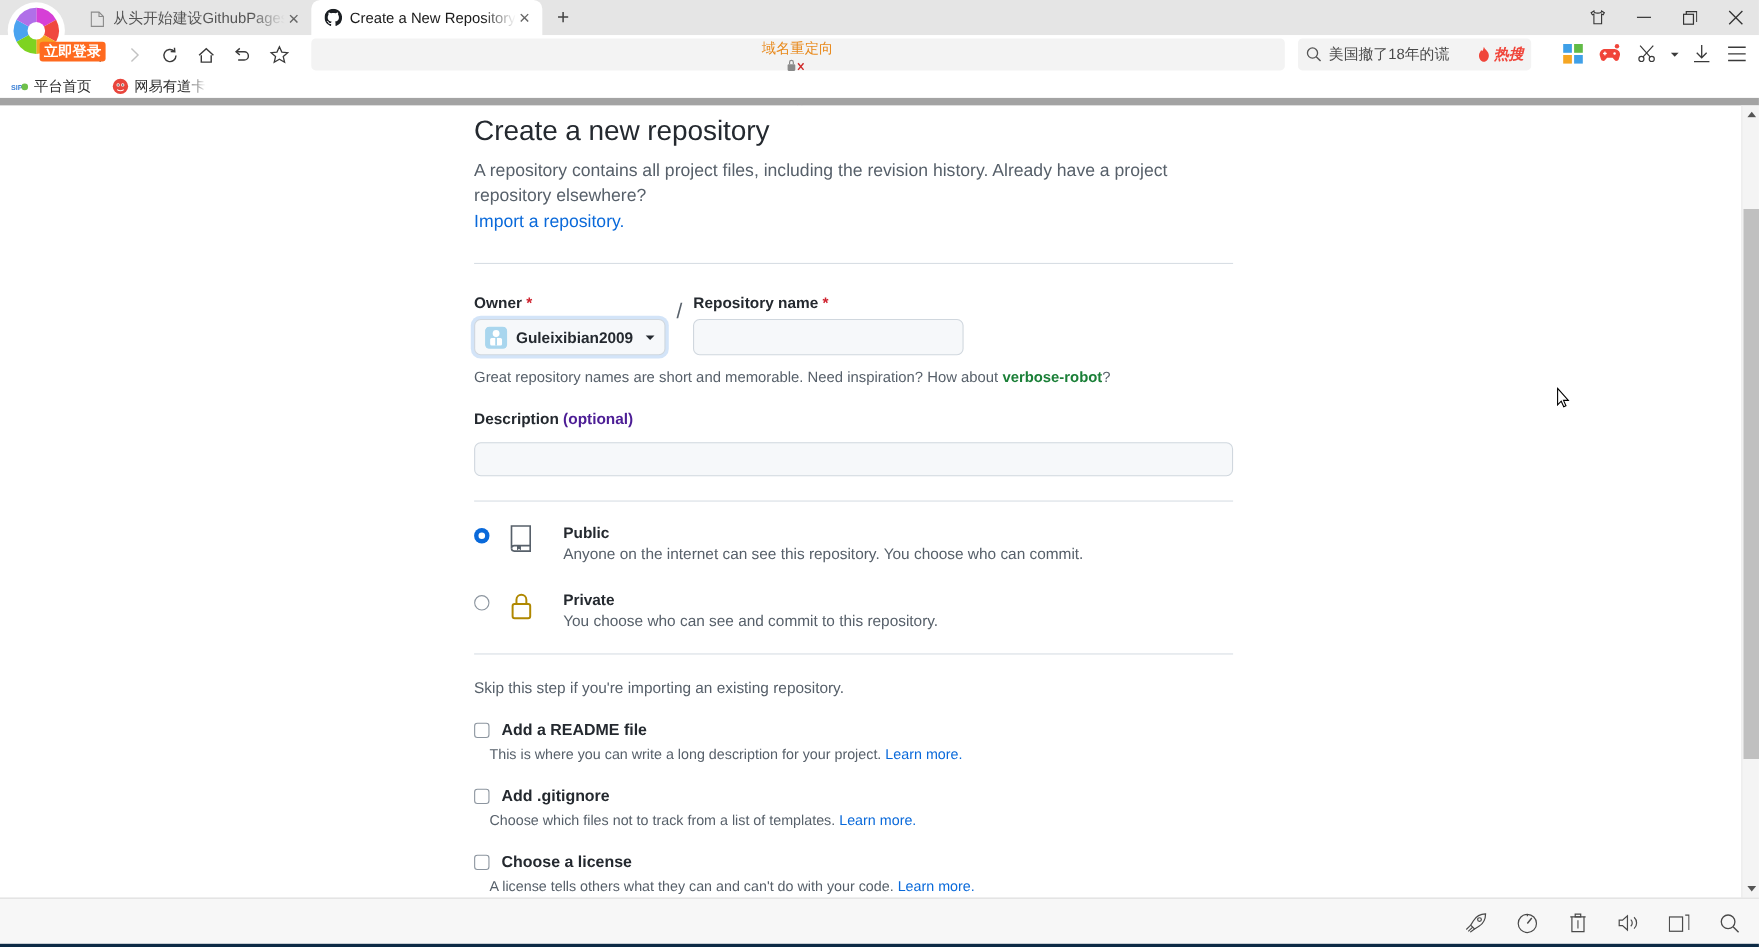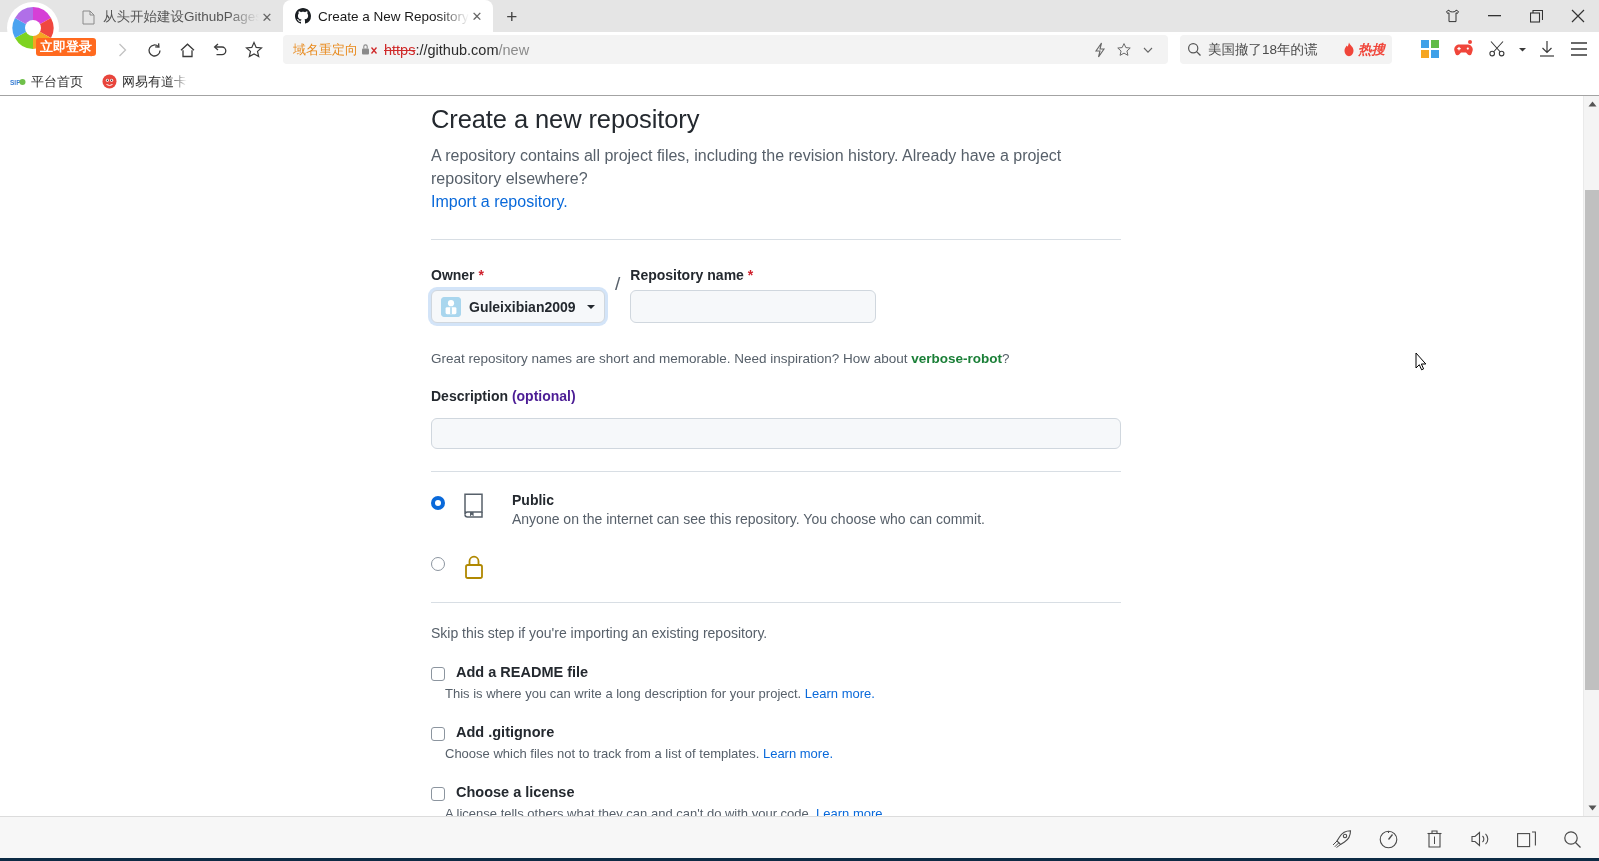"域名重定向" .urlbar { flex-direction: none -> column }
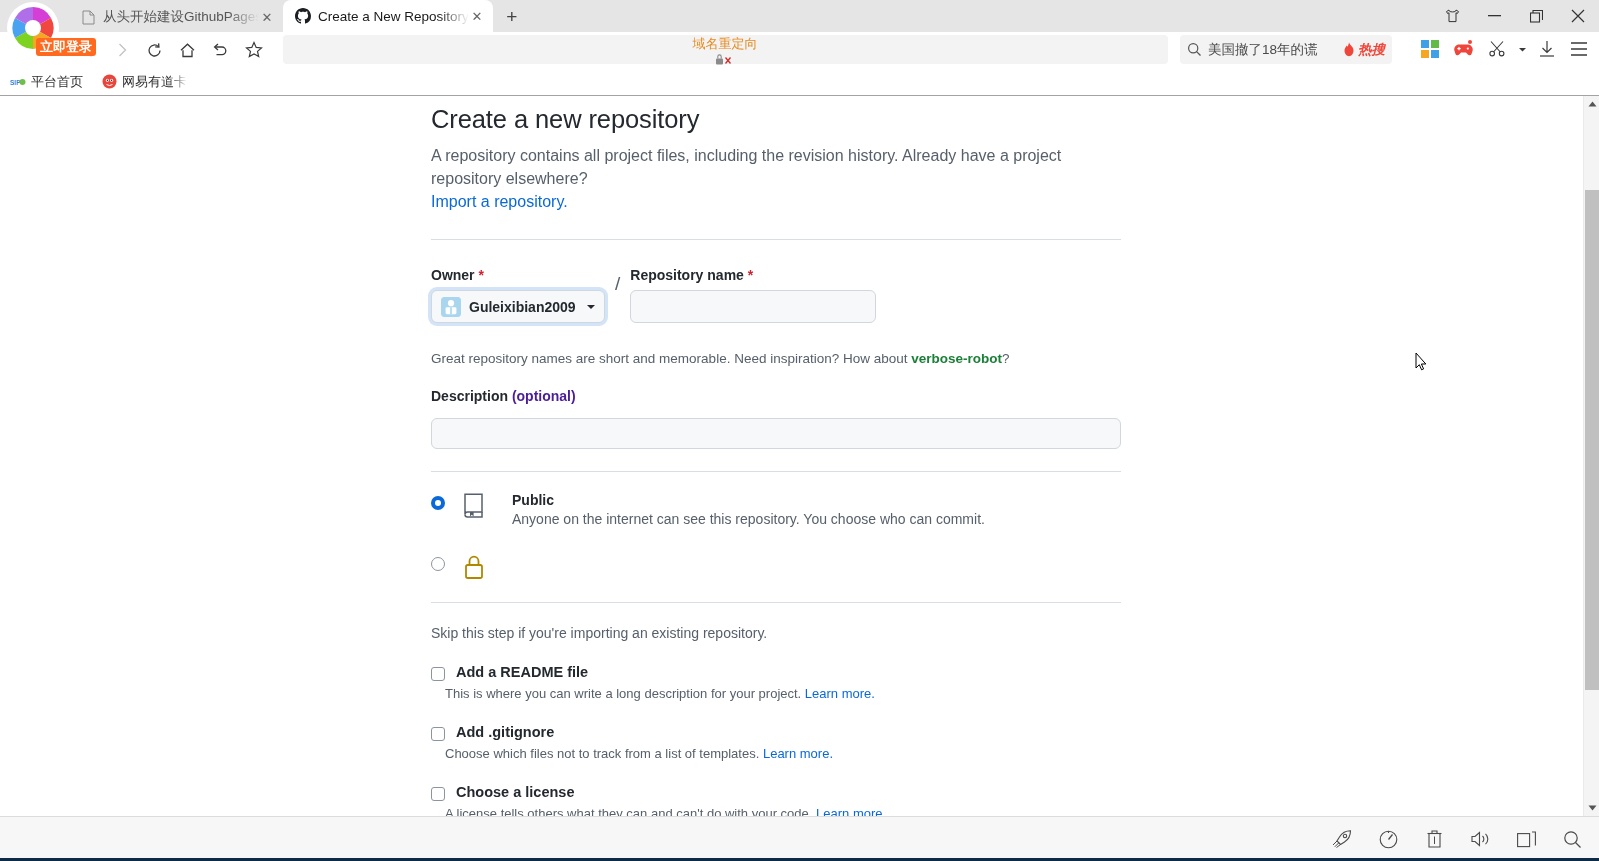"平台首页" .bookmarkbar { border-bottom: 1px solid #a3a3a3 -> 7px solid #a3a3a3 }
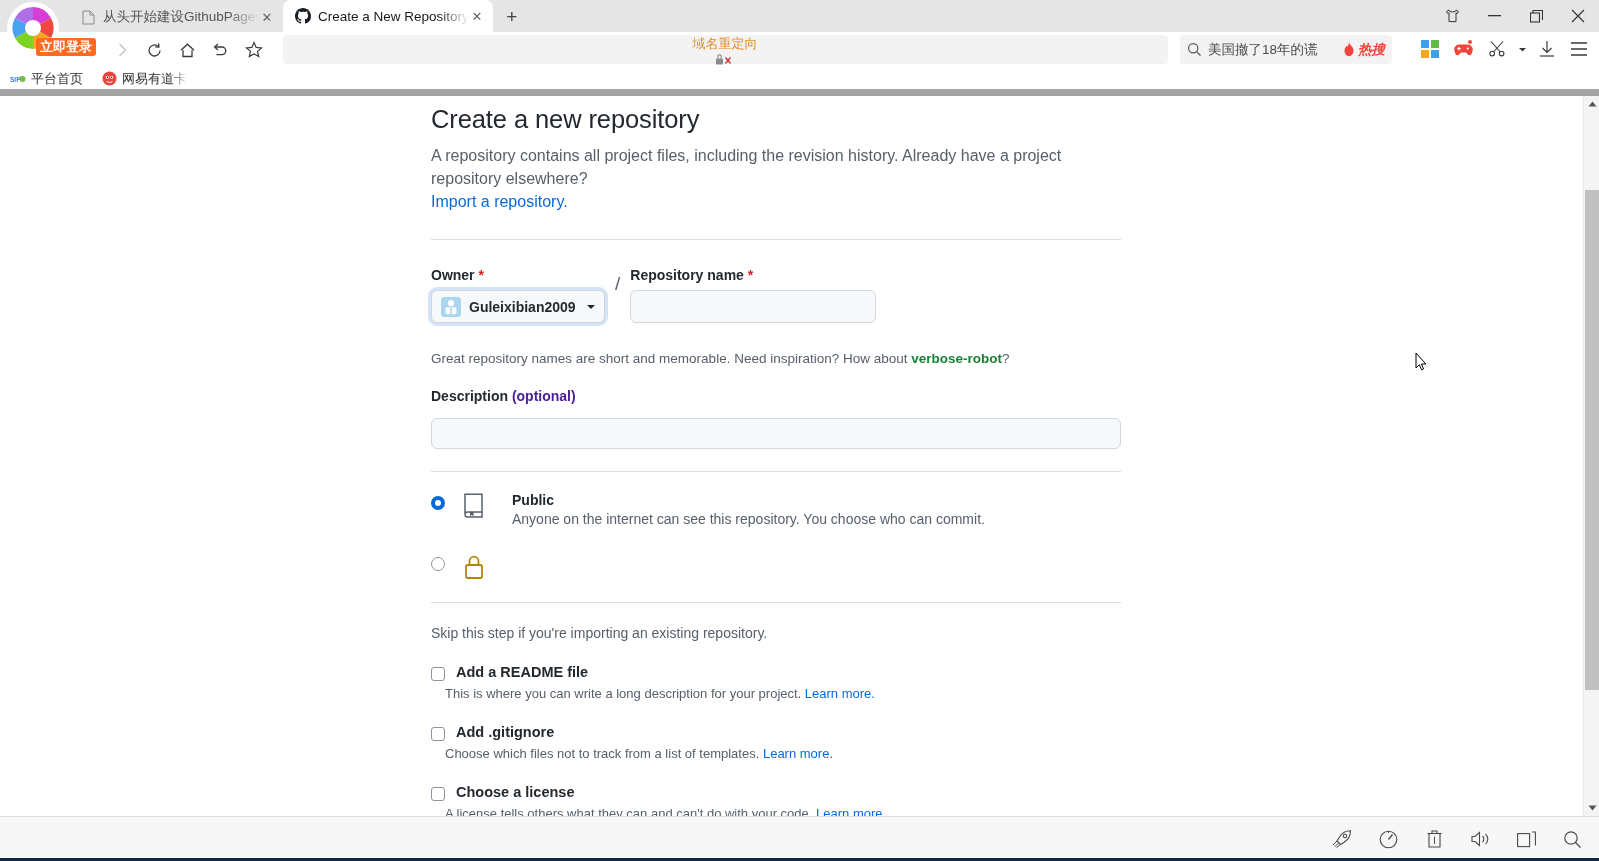"Great repository names are short" .hint { margin-top: 28px -> 12px }
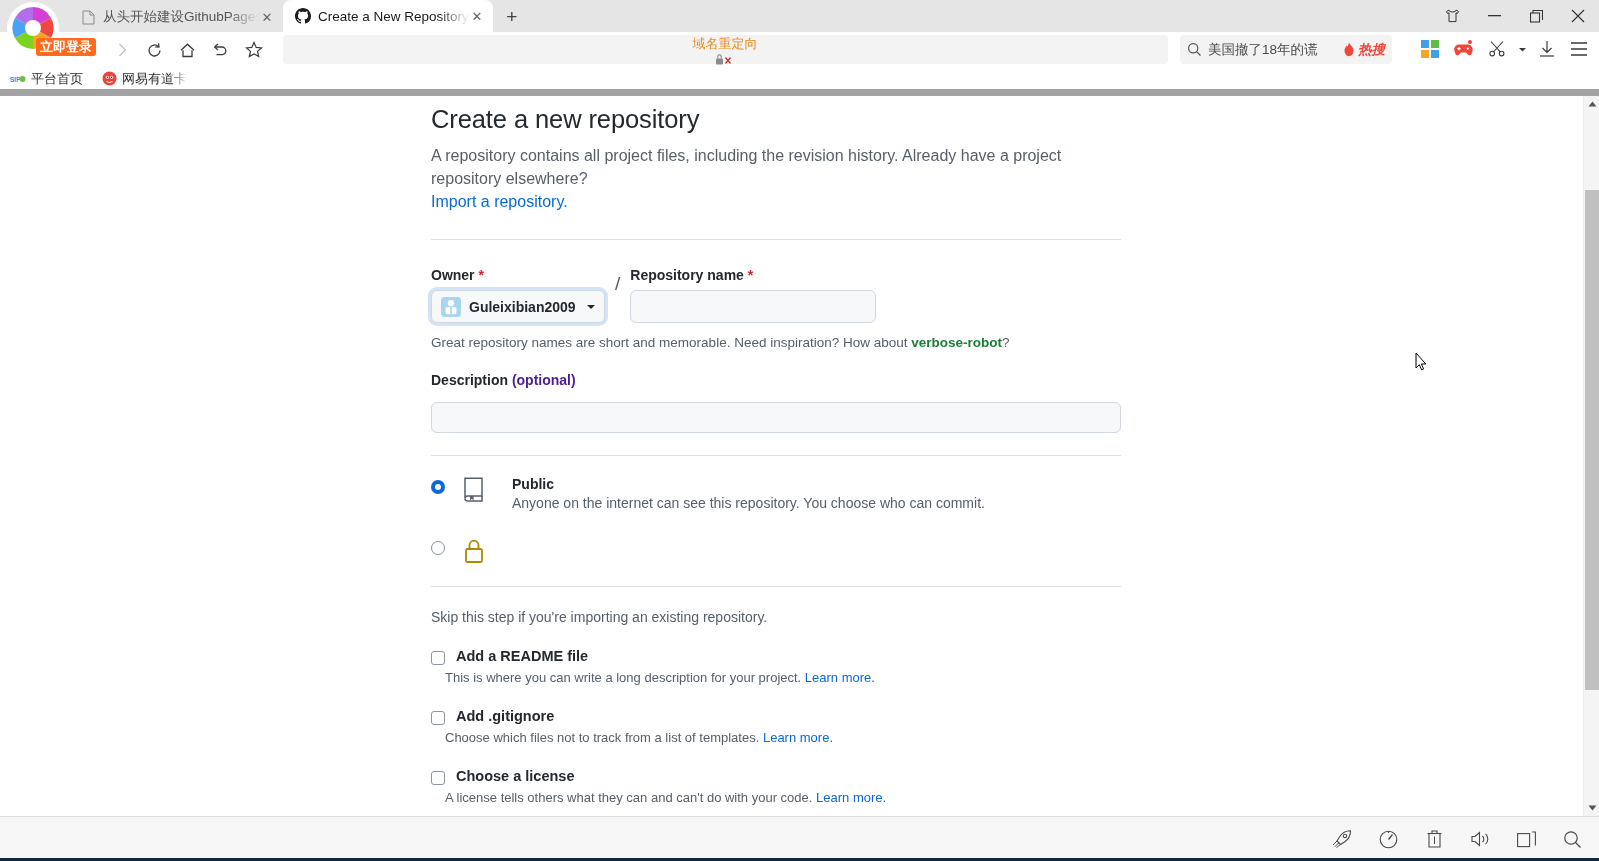"Private" span.vis-text { html: none -> <span> <div>Private</div> <div>You choose who can see and commit to this repository.</div> </span> }
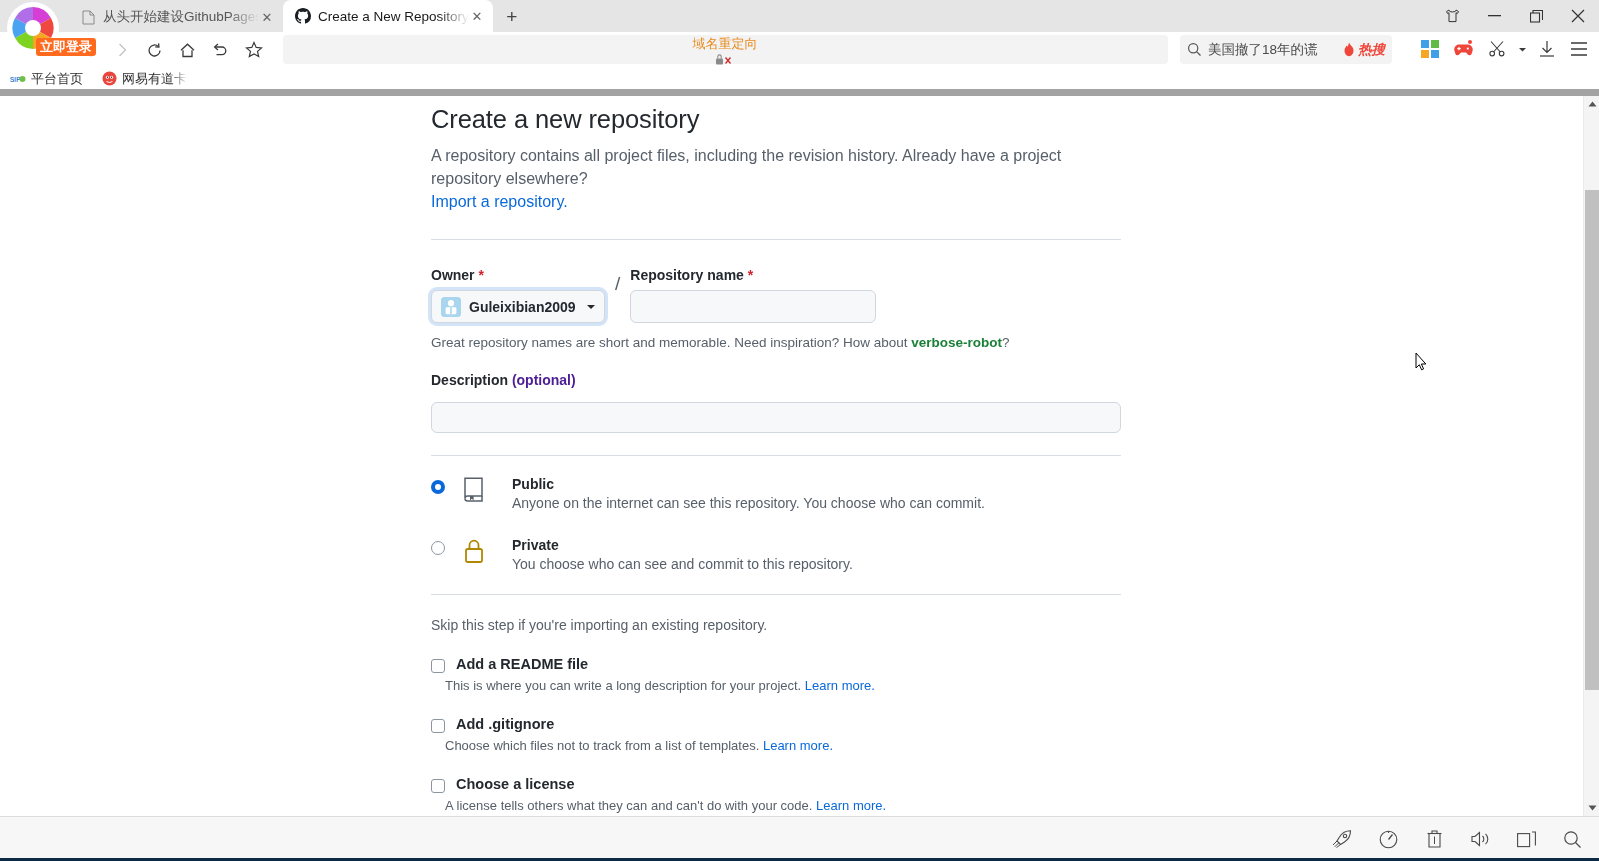"Add a README file" .check-row { align-items: flex-end -> flex-start }
